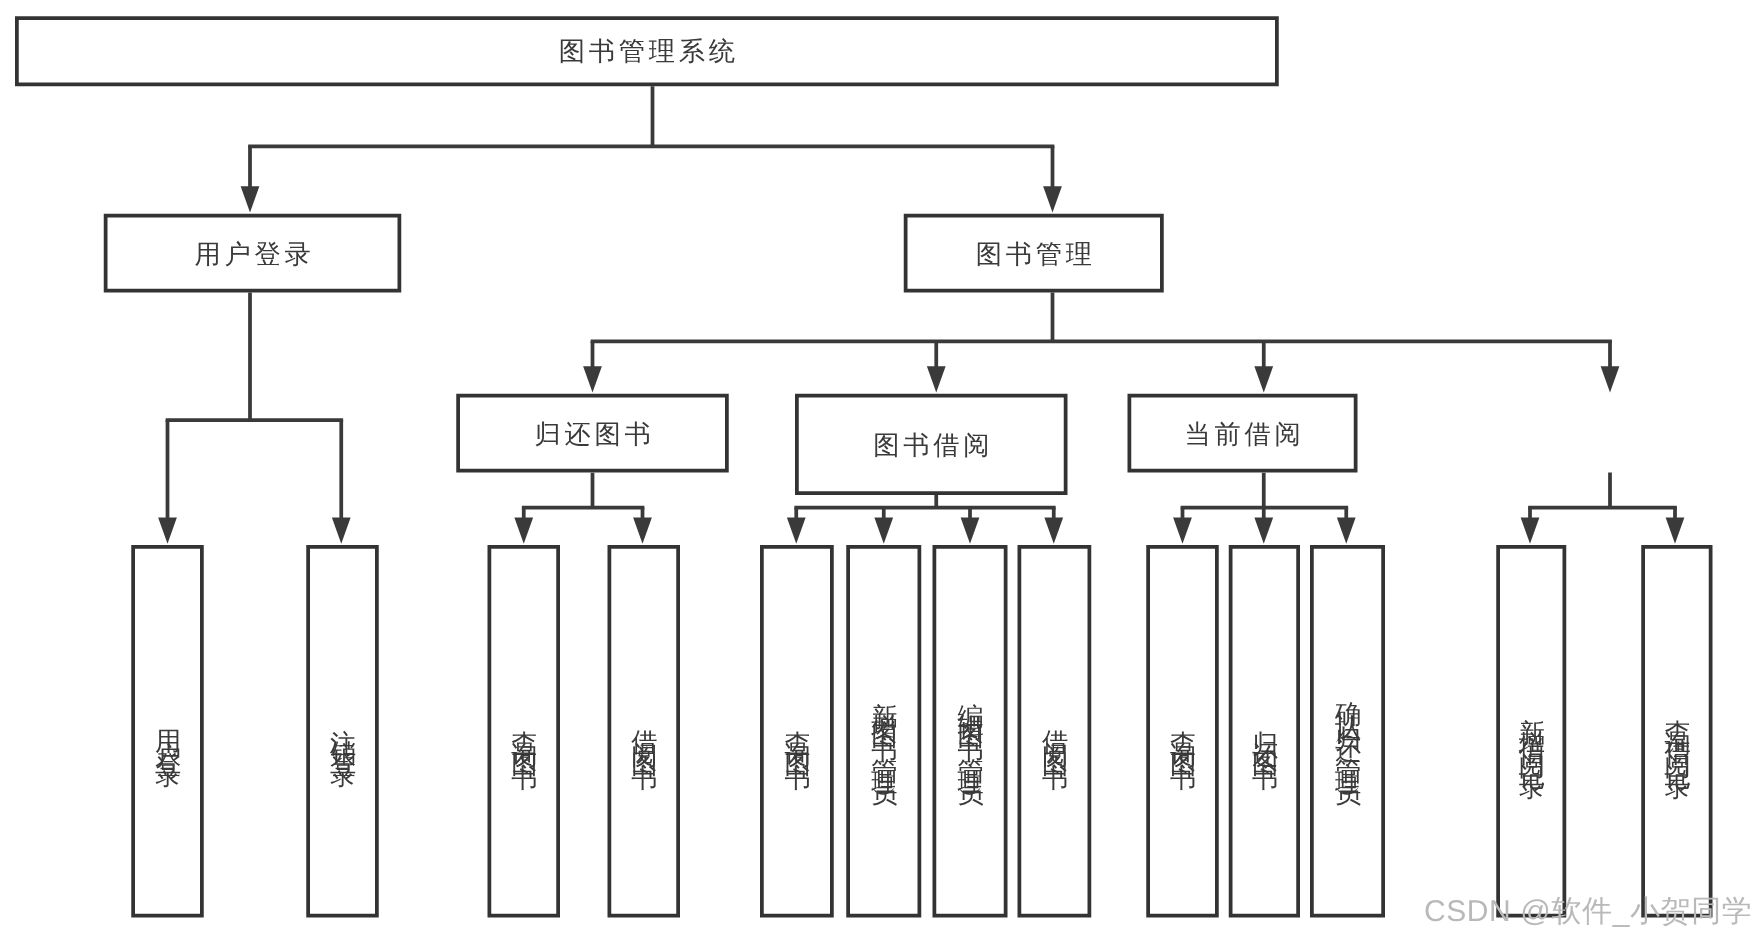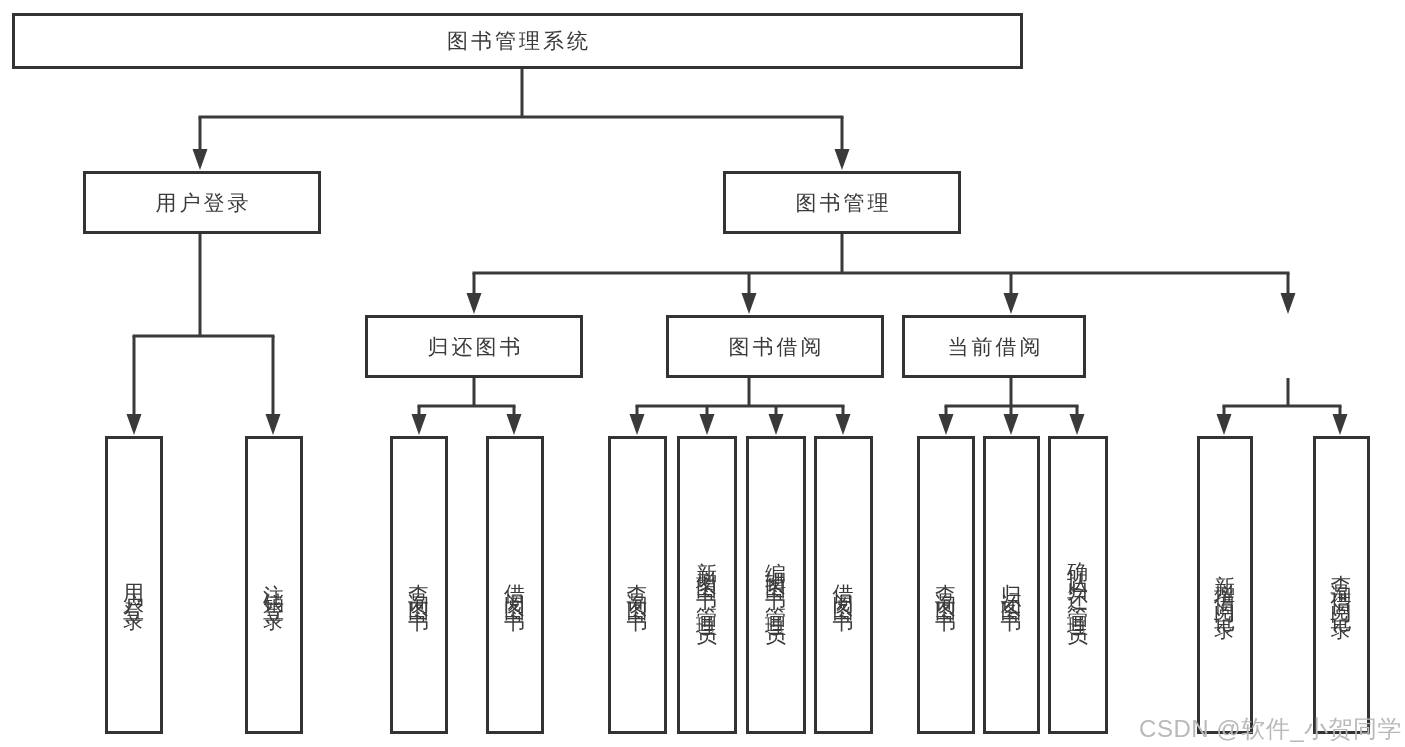"图书管理" .n-book-mgmt { width: 238px -> 208px }
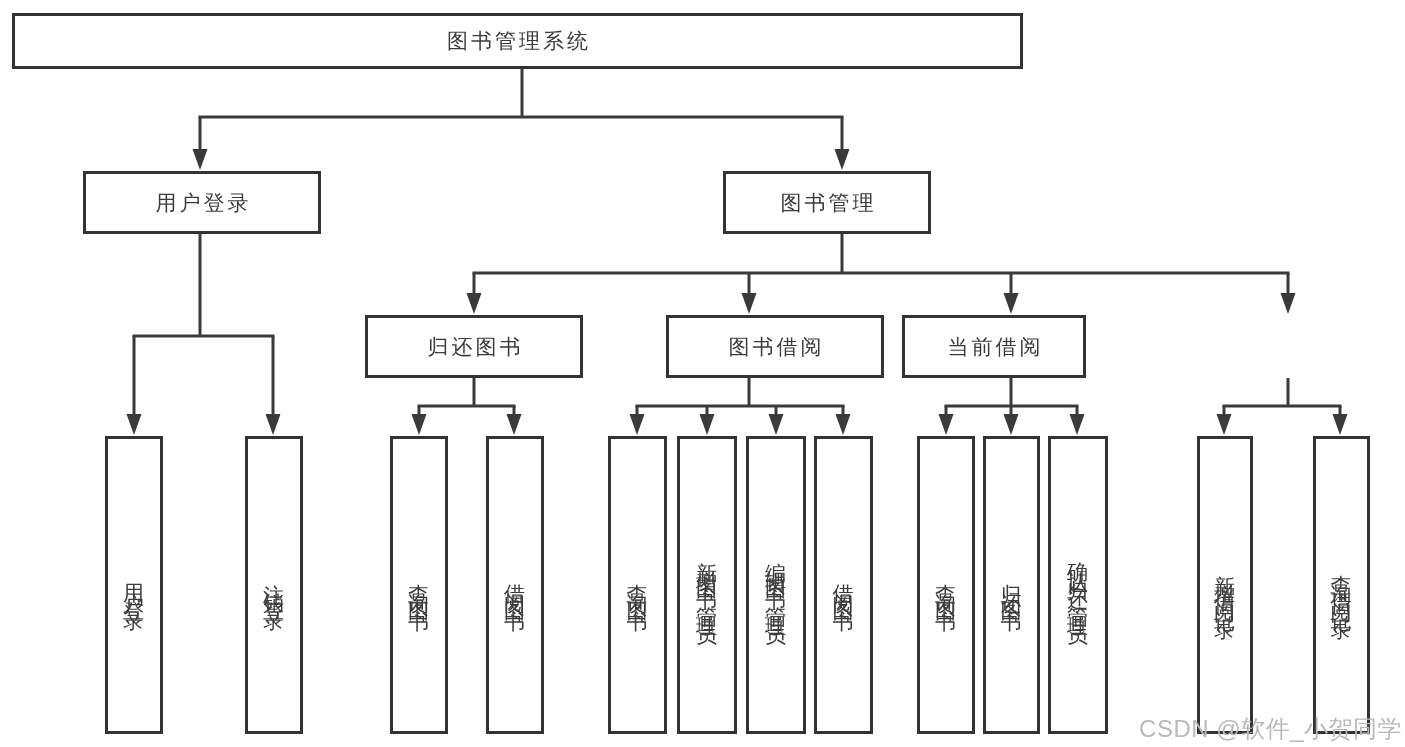"图书借阅" .n-book-borrow { height: 63px -> 81px; left: 666px -> 636px }
